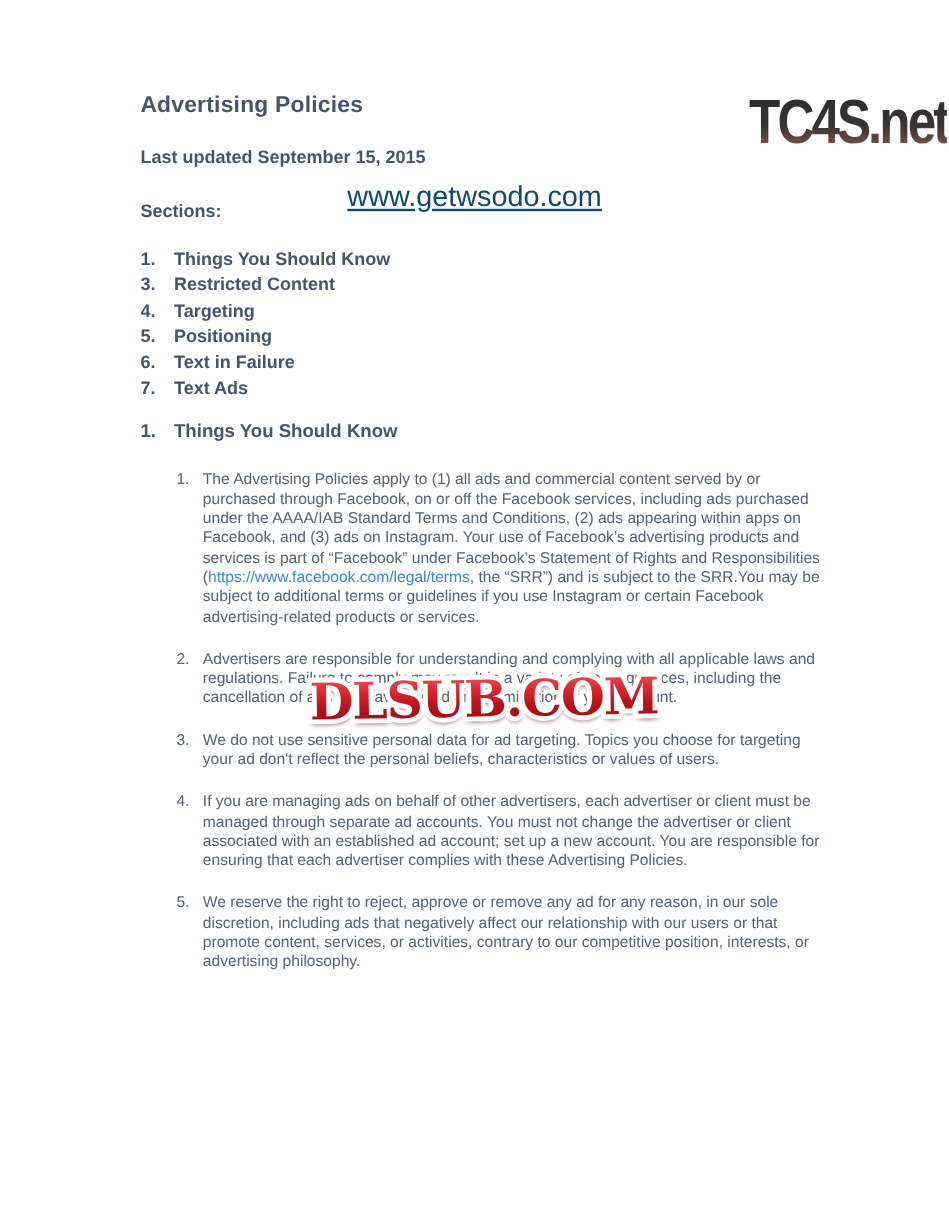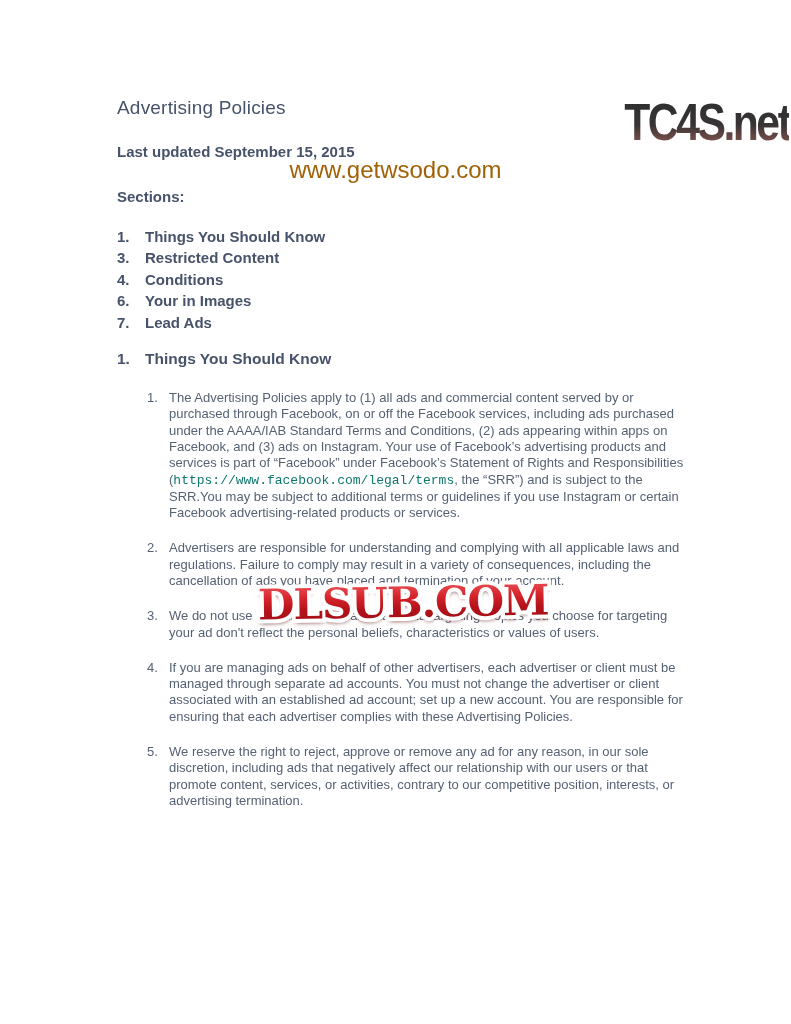"Advertising Policies" .doc-title { font-weight: normal -> bold; margin-top: 96px -> 76px }
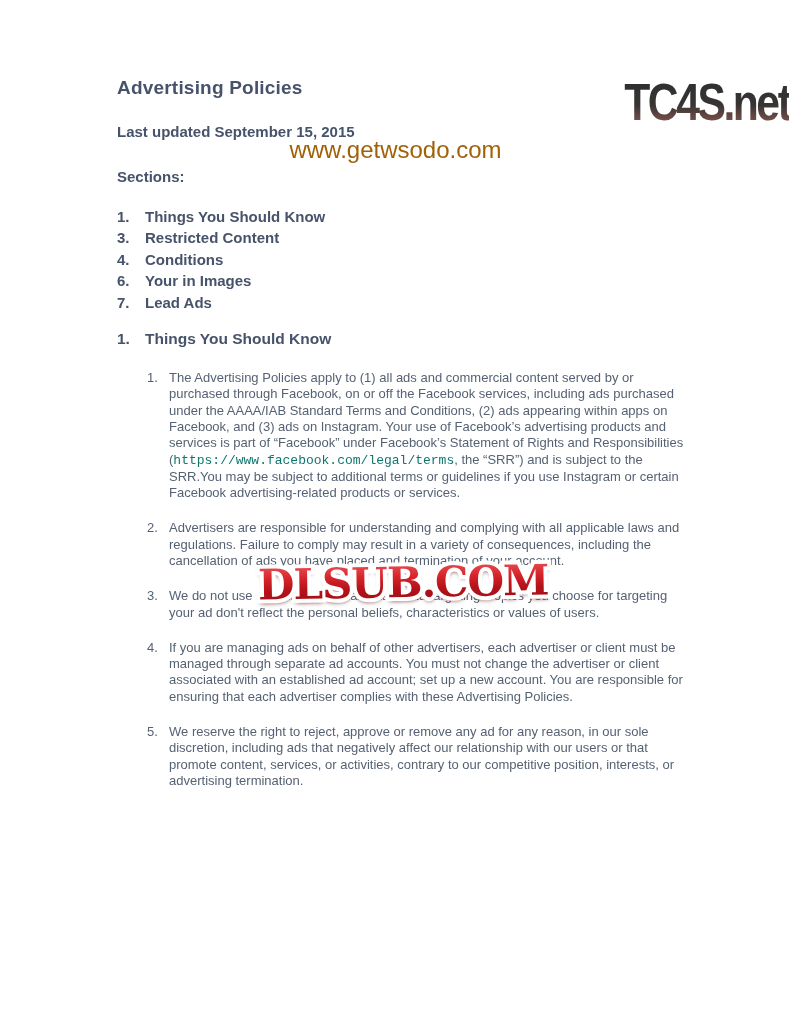"www.getwsodo.com" .wm-getwsodo { color: #a16207 -> #0c4a6e; text-decoration: none -> underline; top: 60px -> 75px }
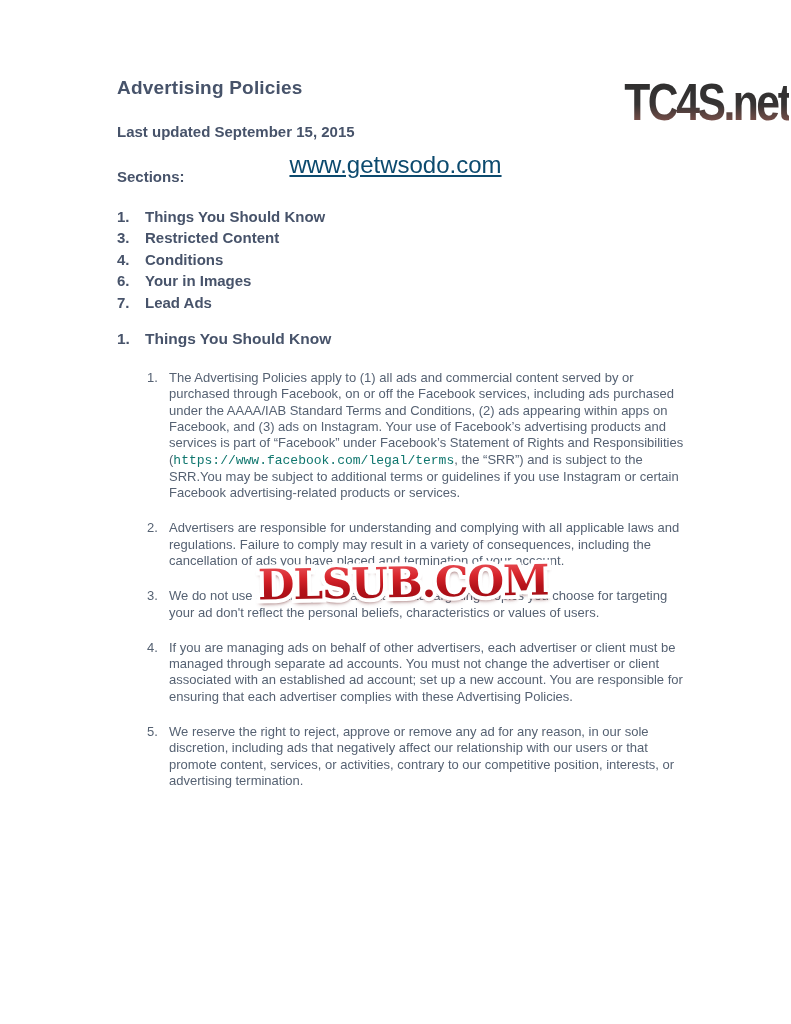"Conditions" span { text: Conditions -> Targeting }
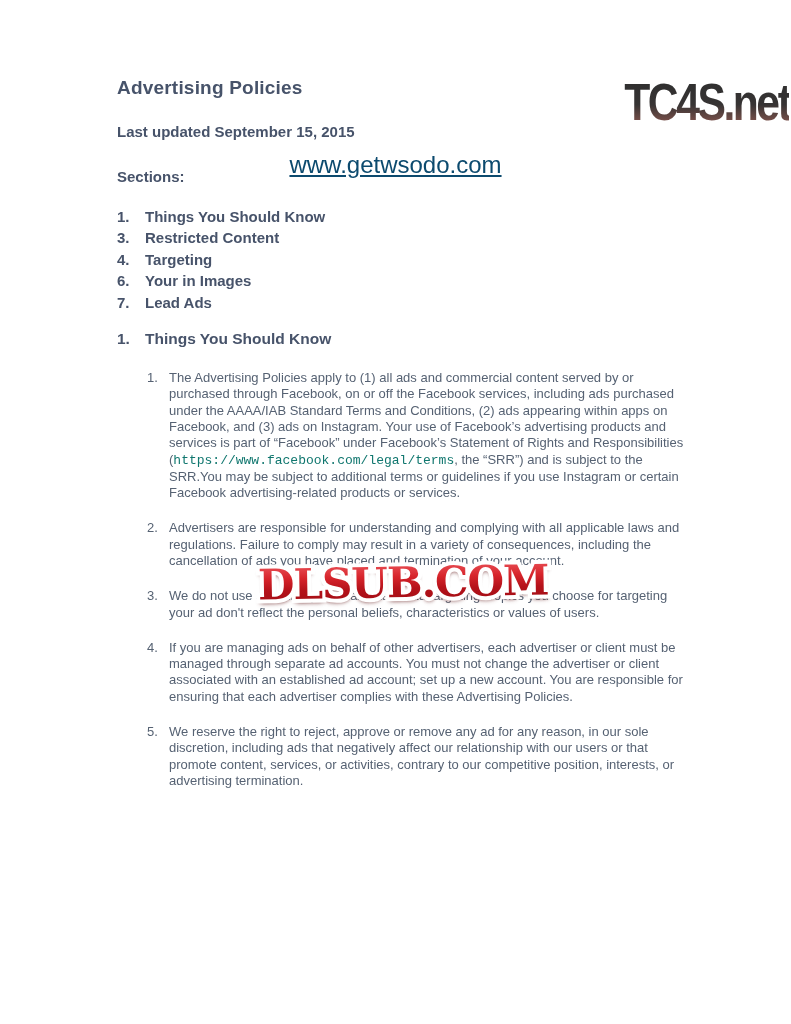"5. Positioning" li { html: none -> <li><span>5.</span><span>Positioning</span></li> }
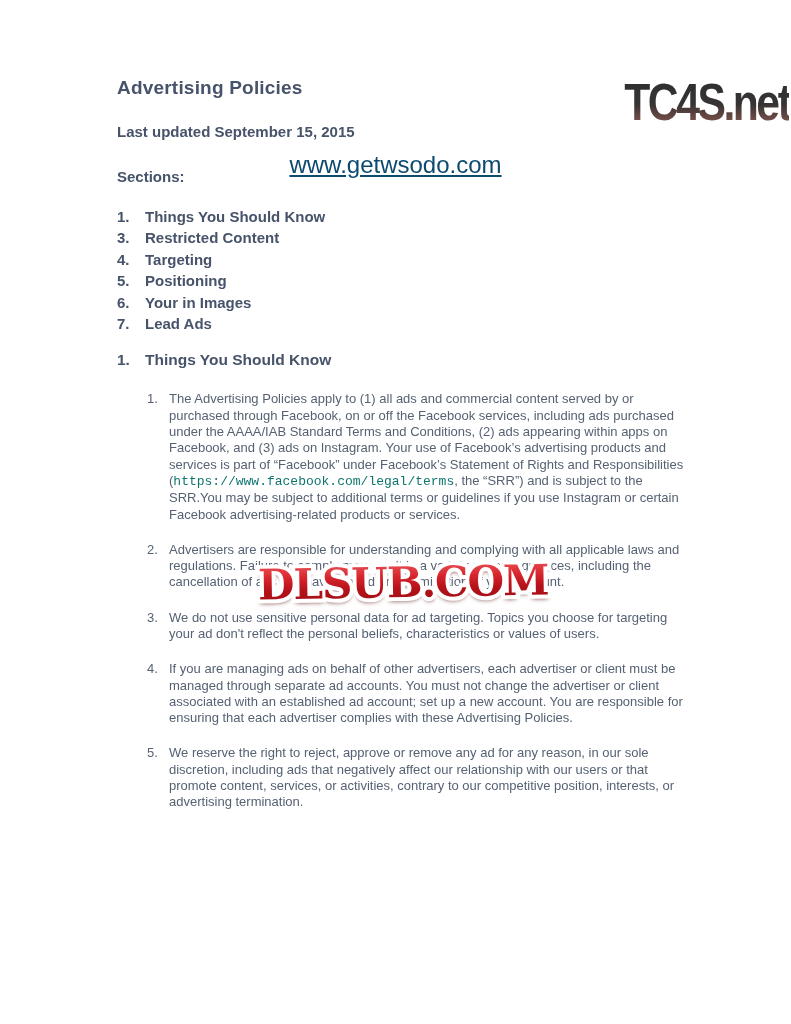"Your in Images" span { text: Your in Images -> Text in Failure }
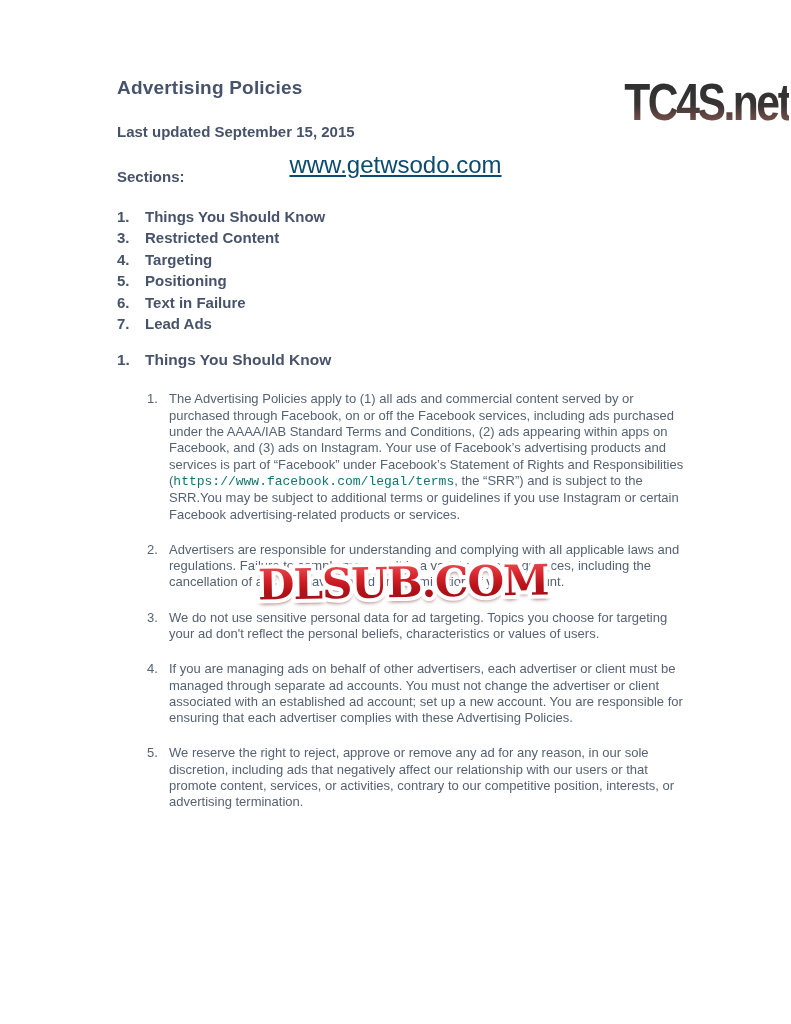"Lead Ads" span { text: Lead -> Text }
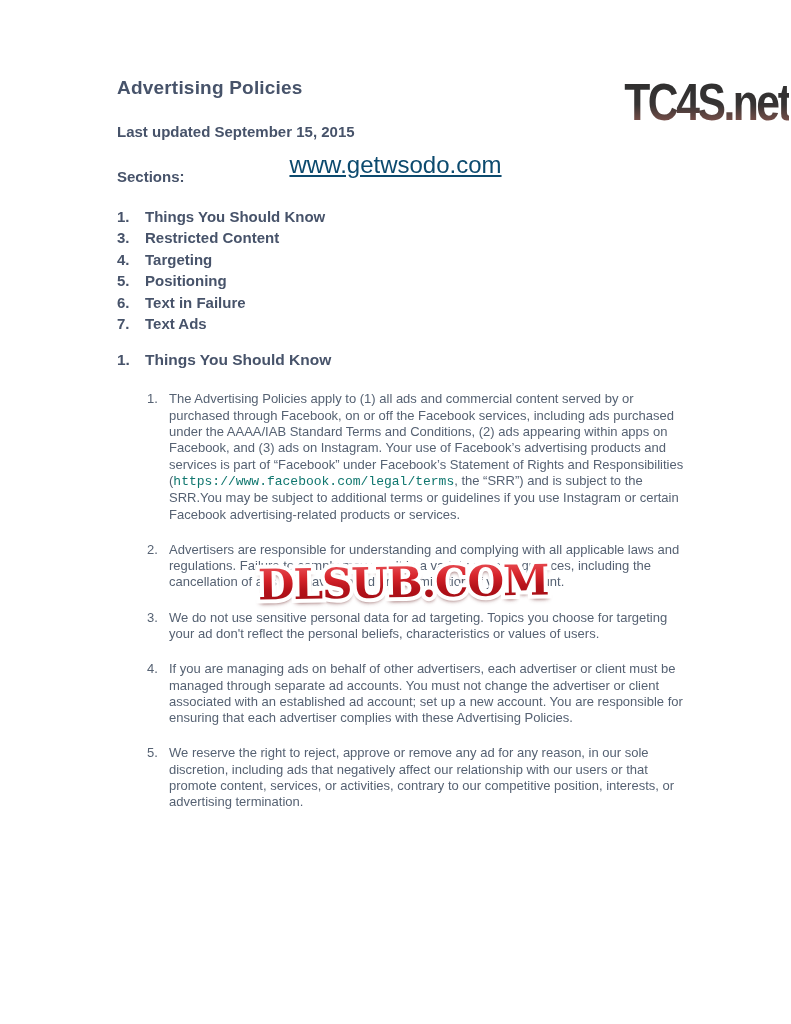"https://www.facebook.com/legal/terms" a.doc-link { color: #0f766e -> #3b82f6; font-family: Liberation Mono, monospace -> none }
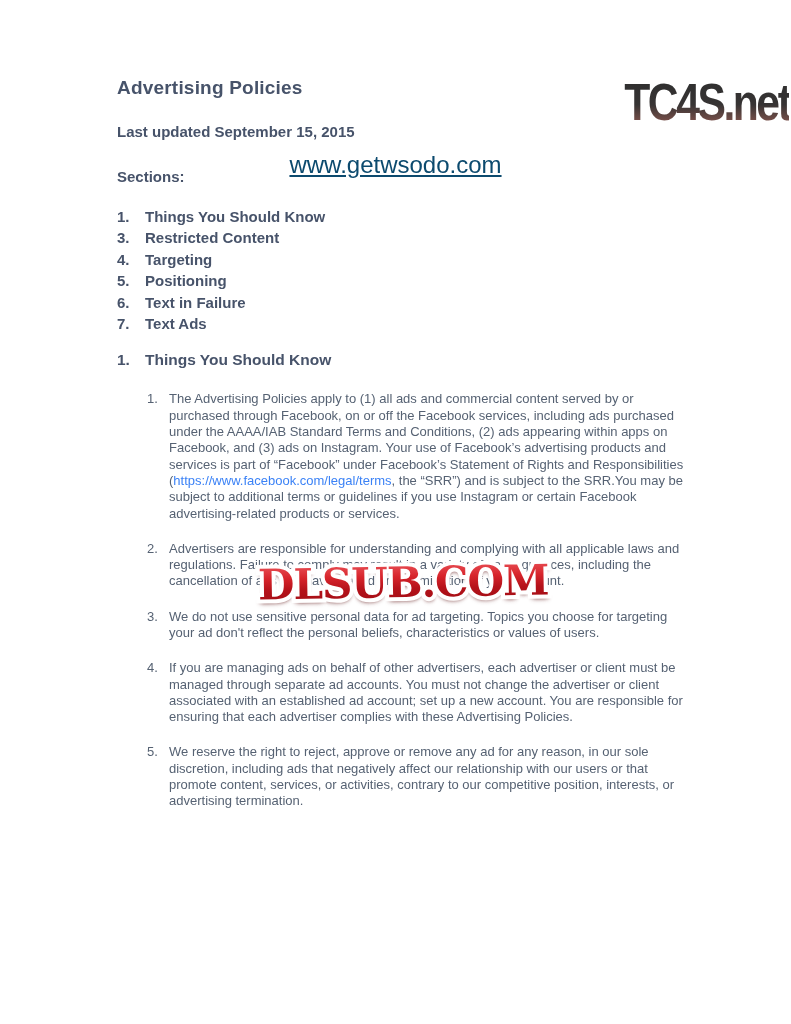"We reserve the right to" span.txt { text: termination -> philosophy }
